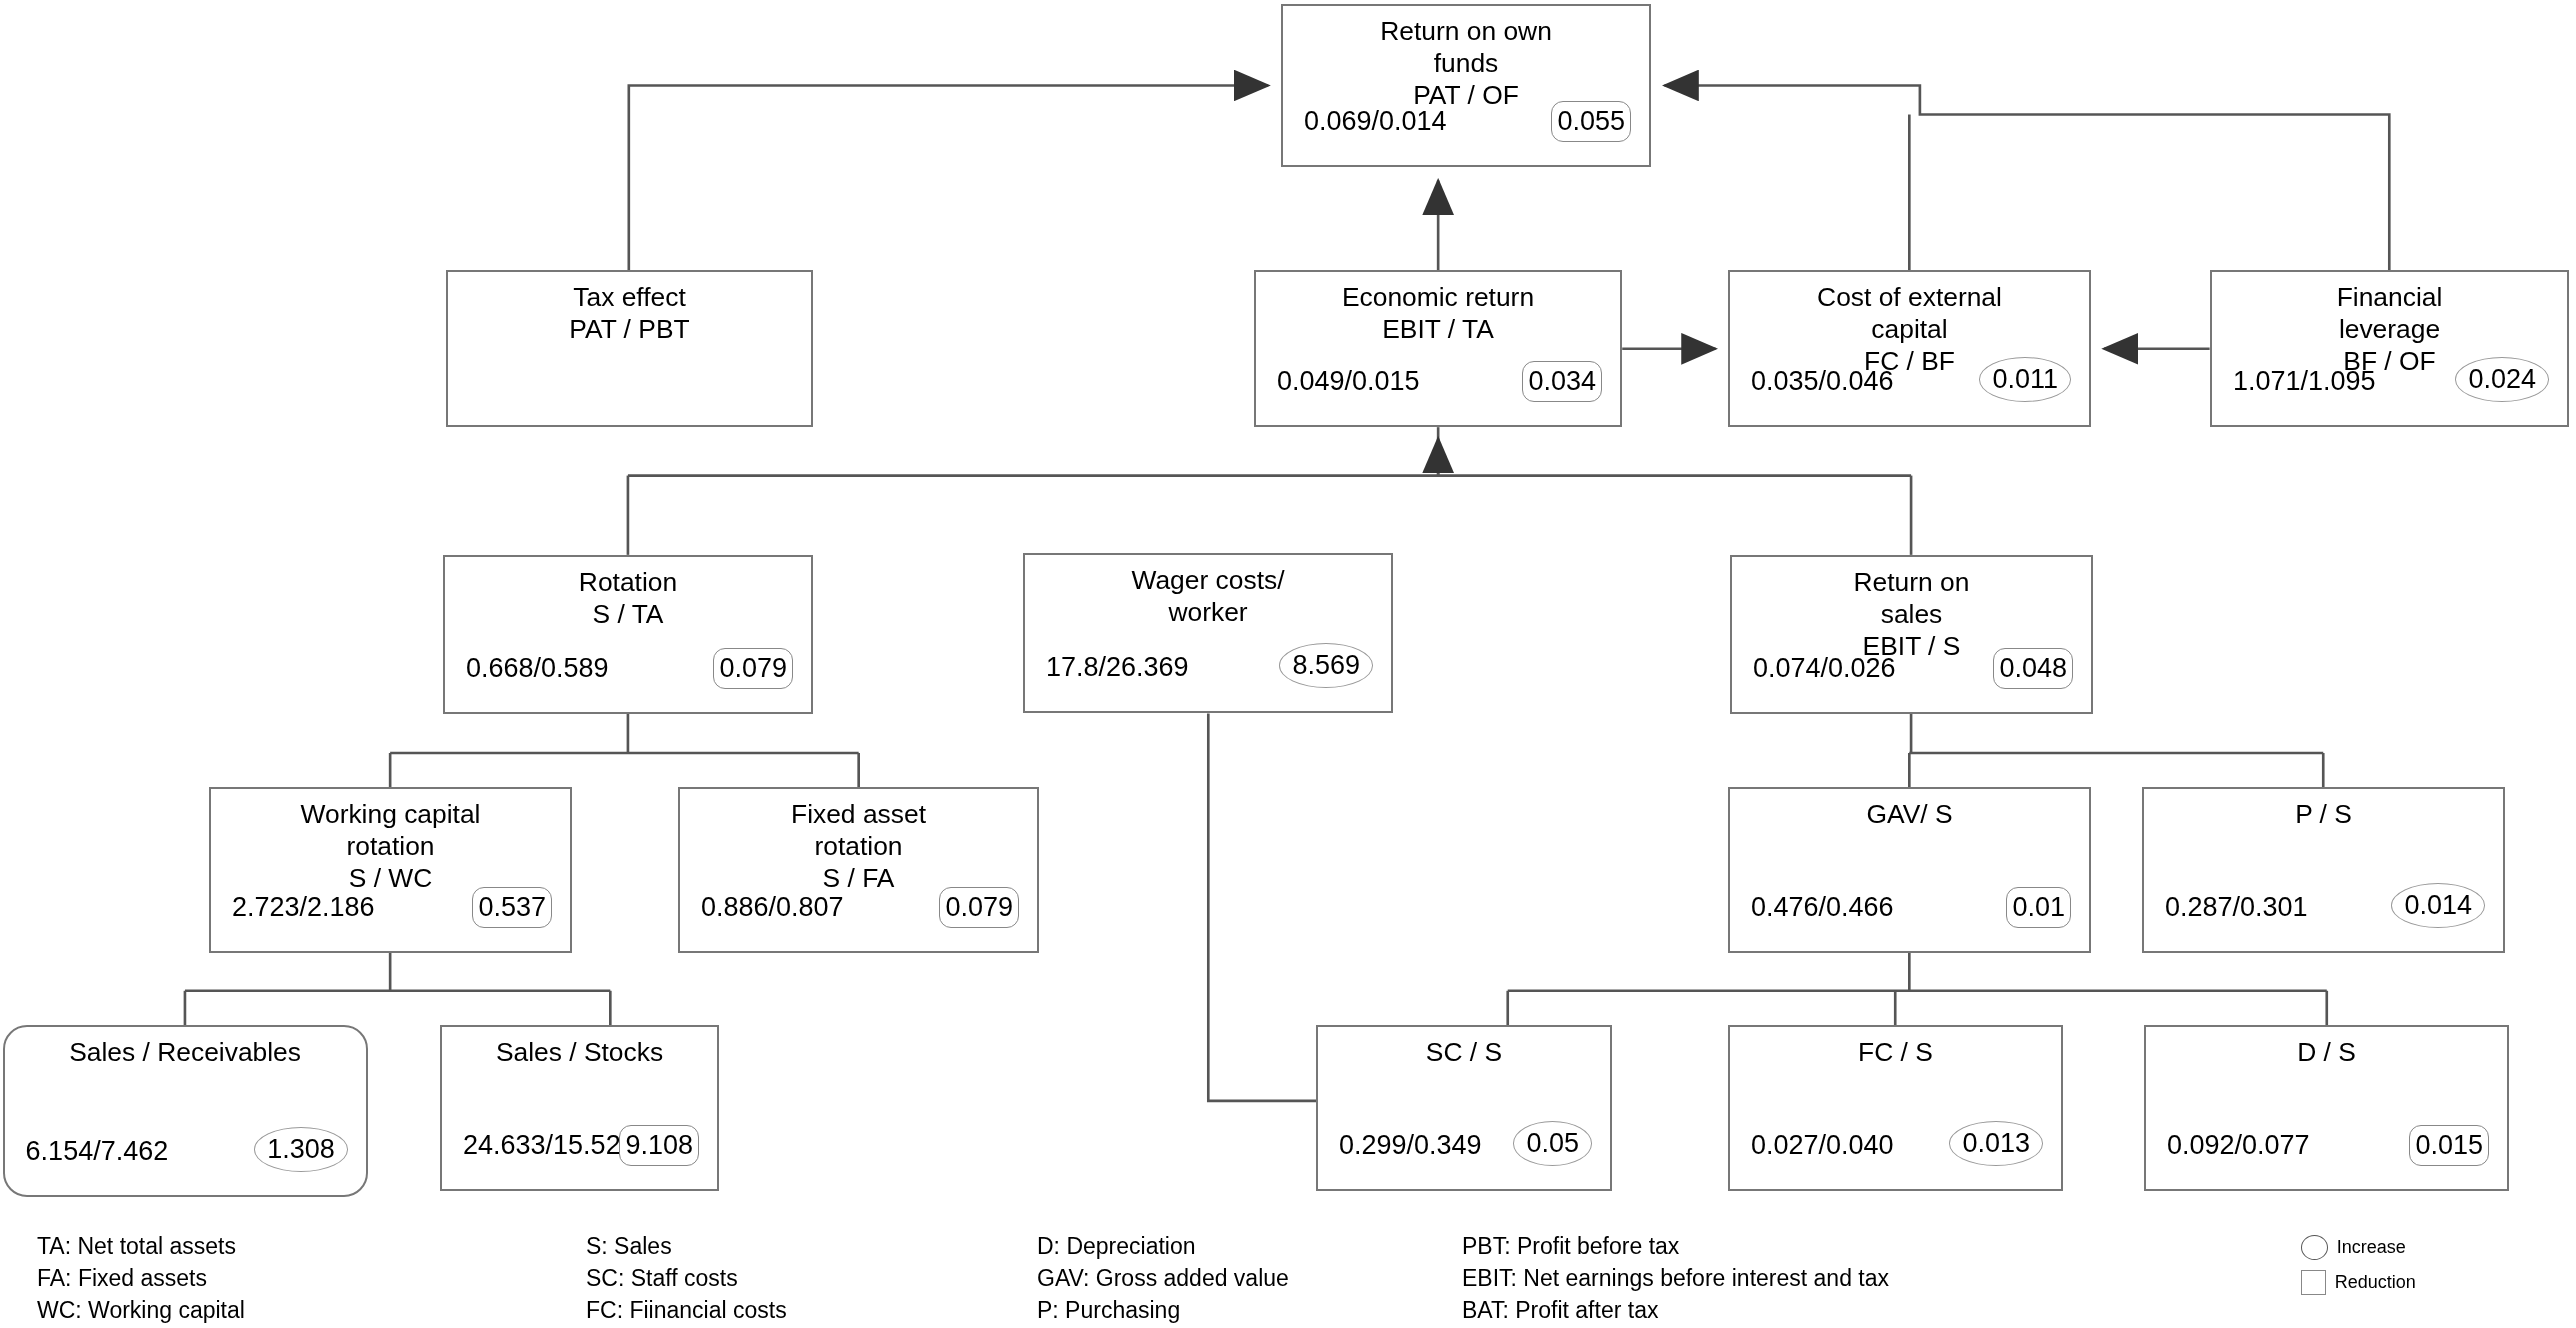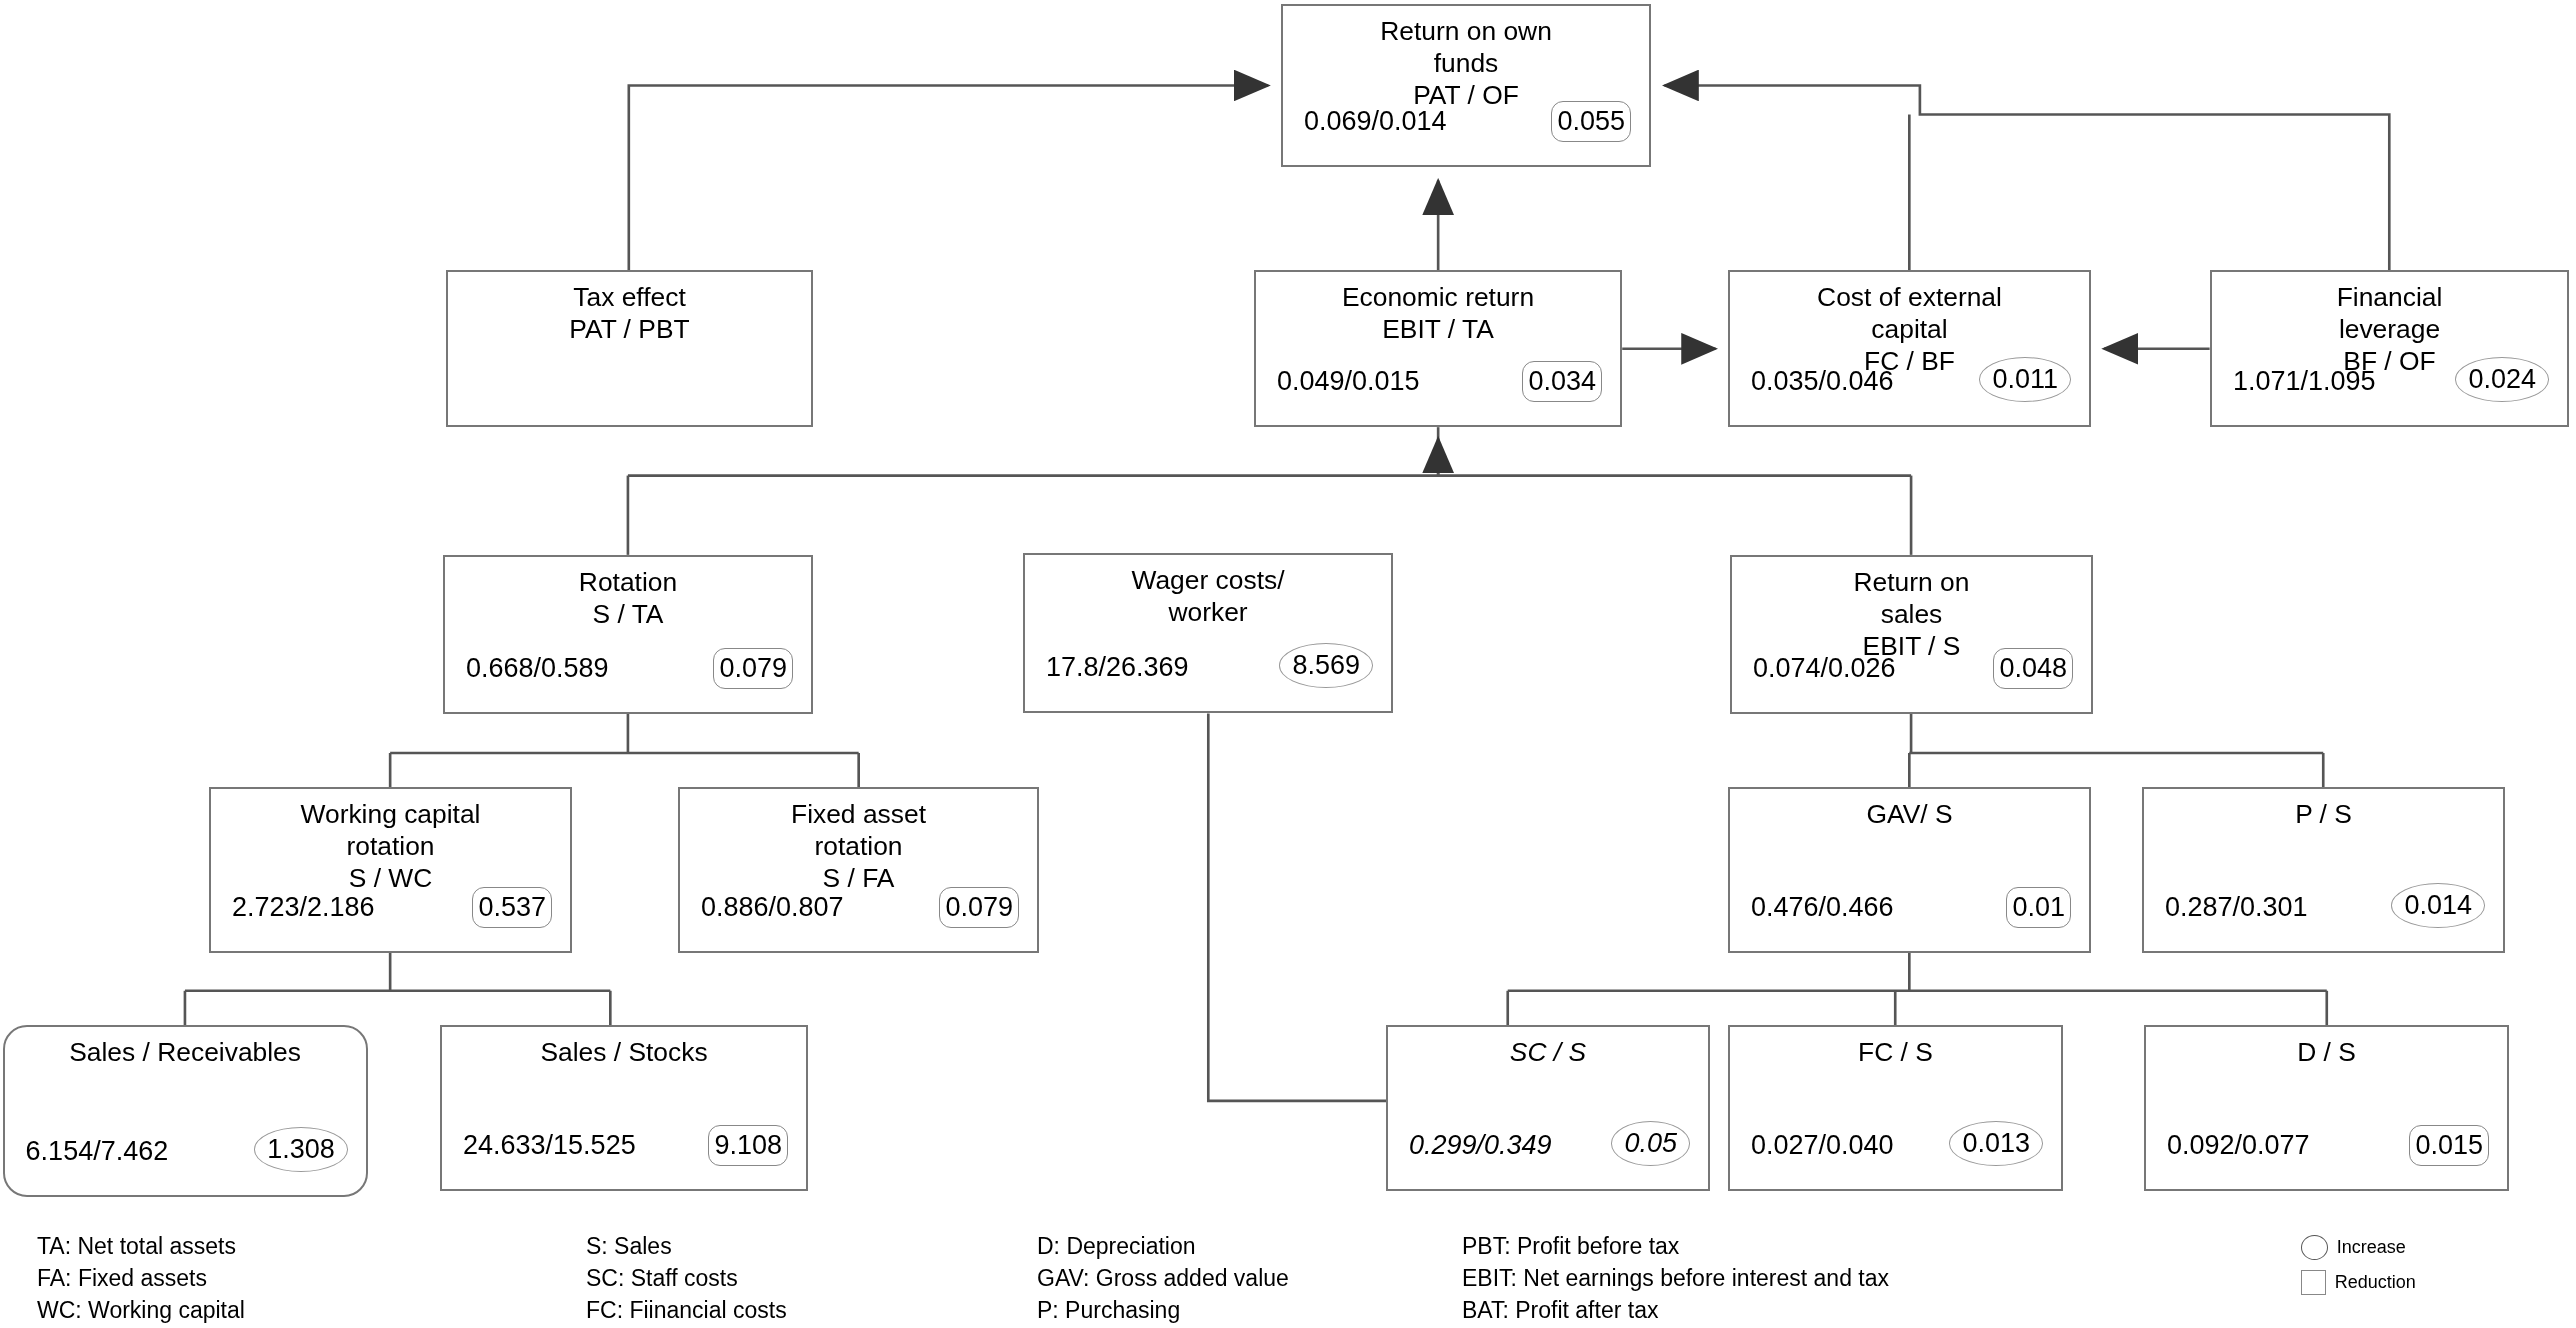"Sales / Stocks" div.node { width: 368px -> 279px }
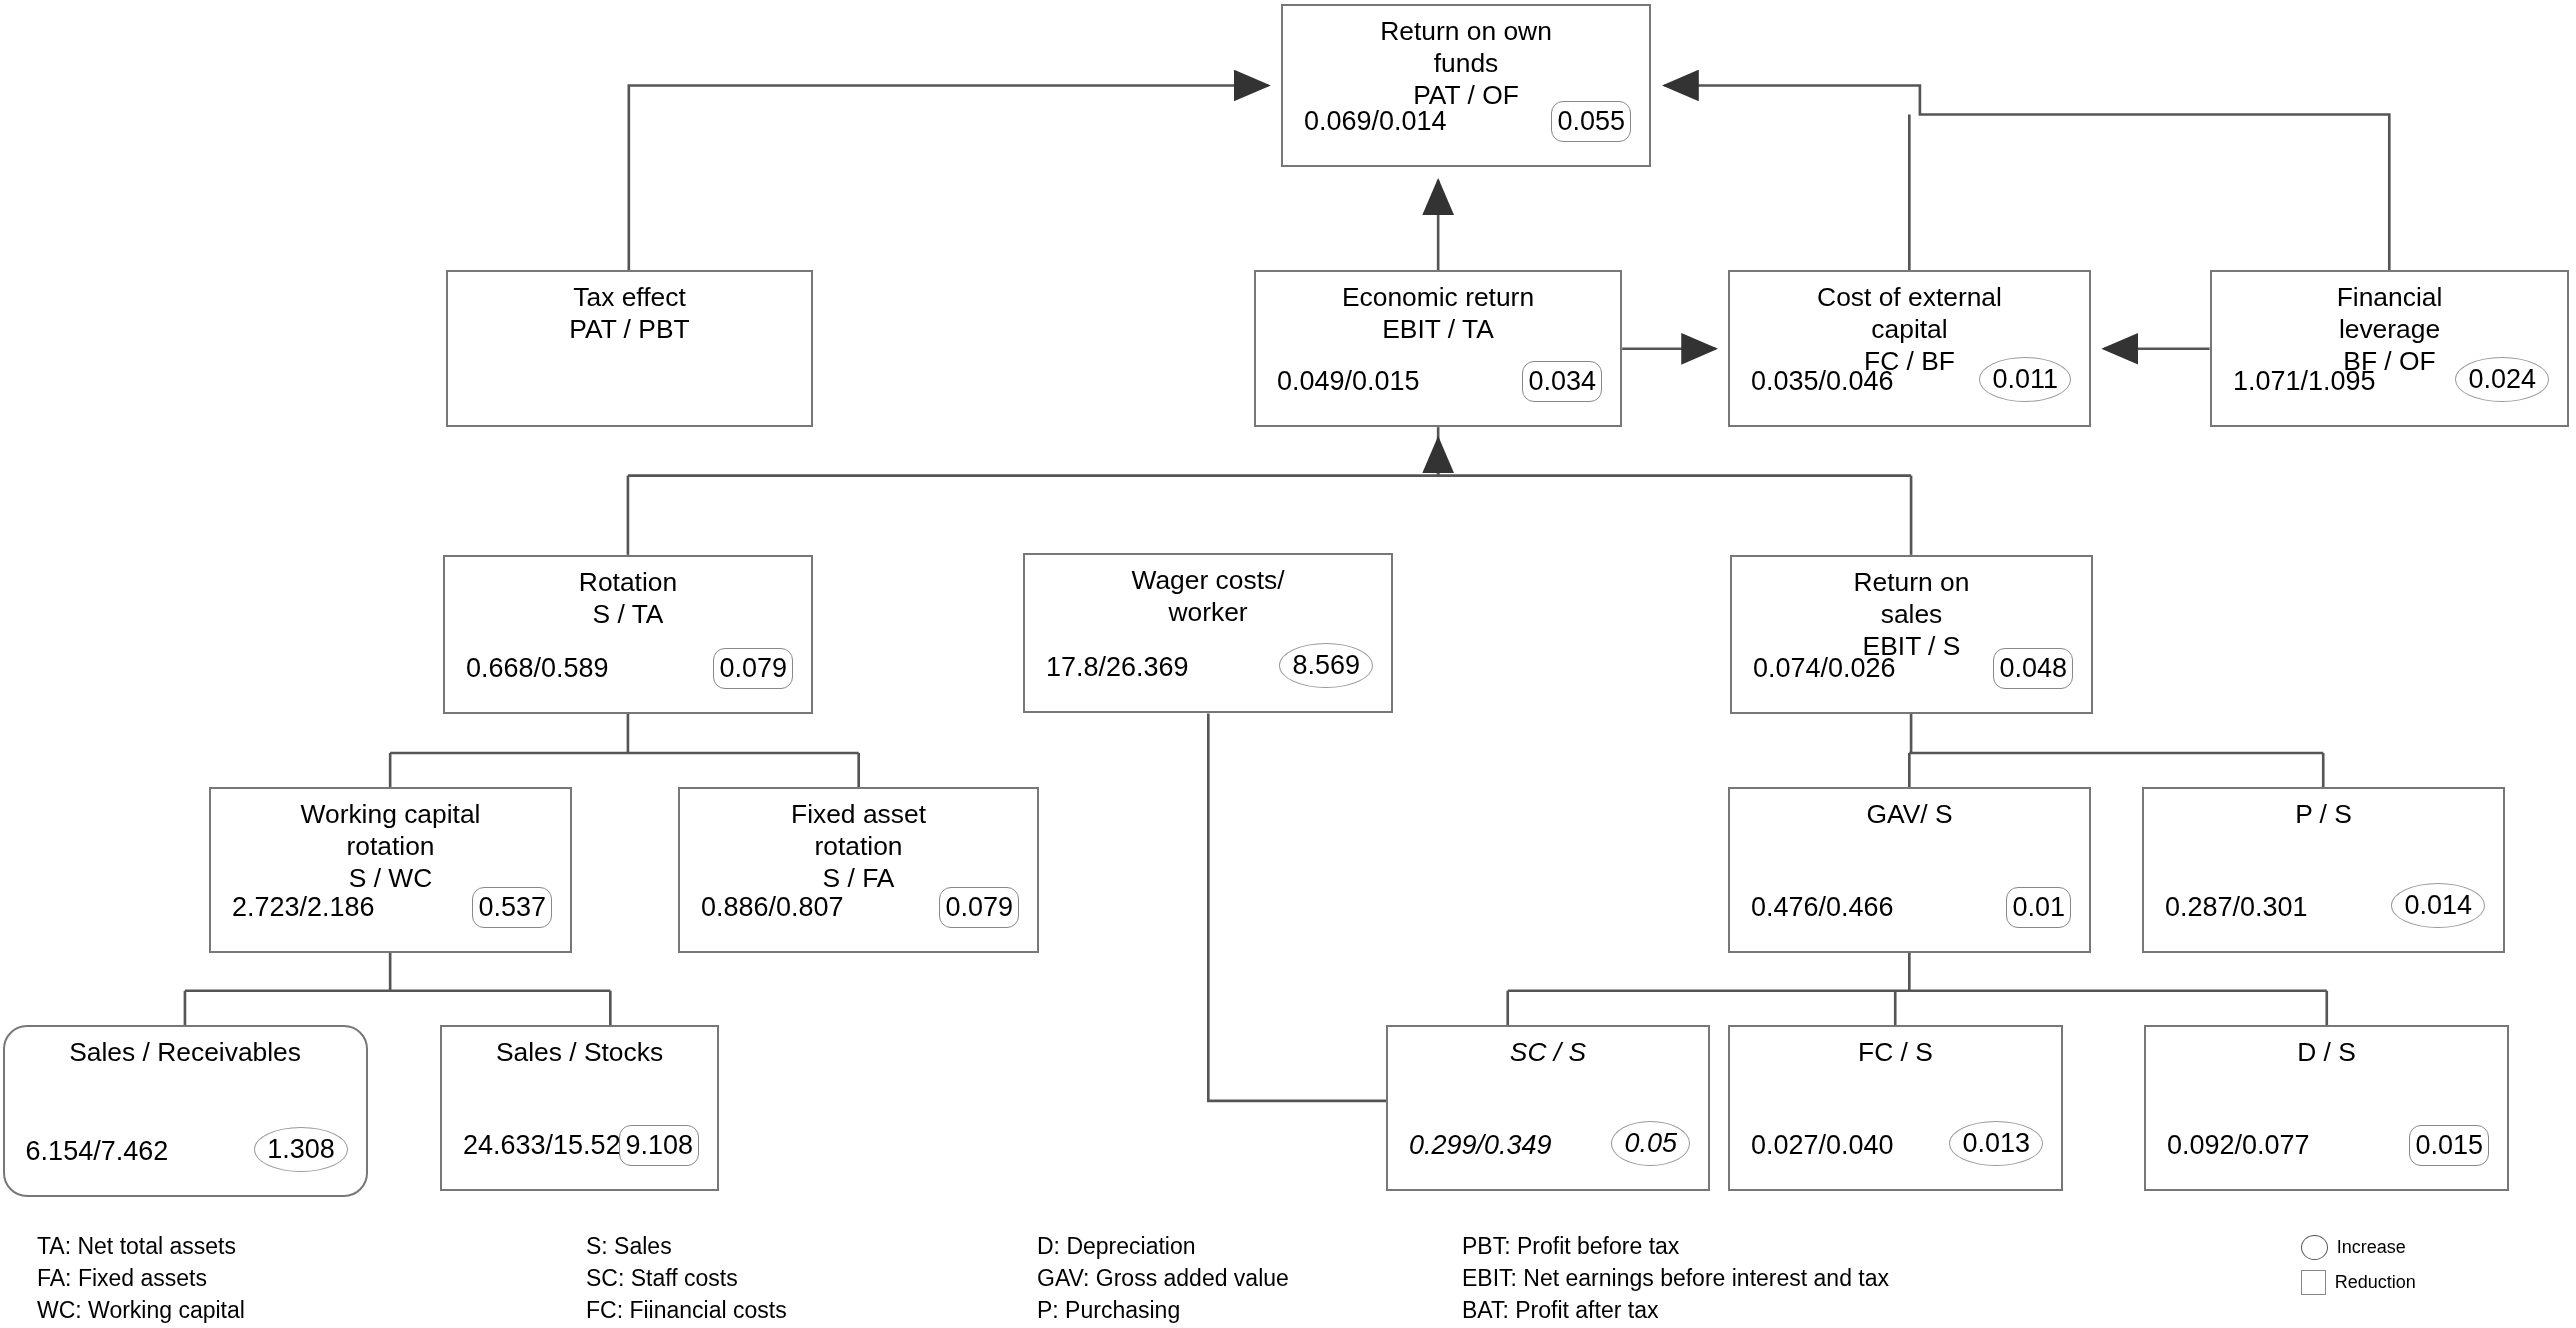"SC / S" div.node { font-style: italic -> none; left: 1386px -> 1316px; width: 324px -> 296px }
